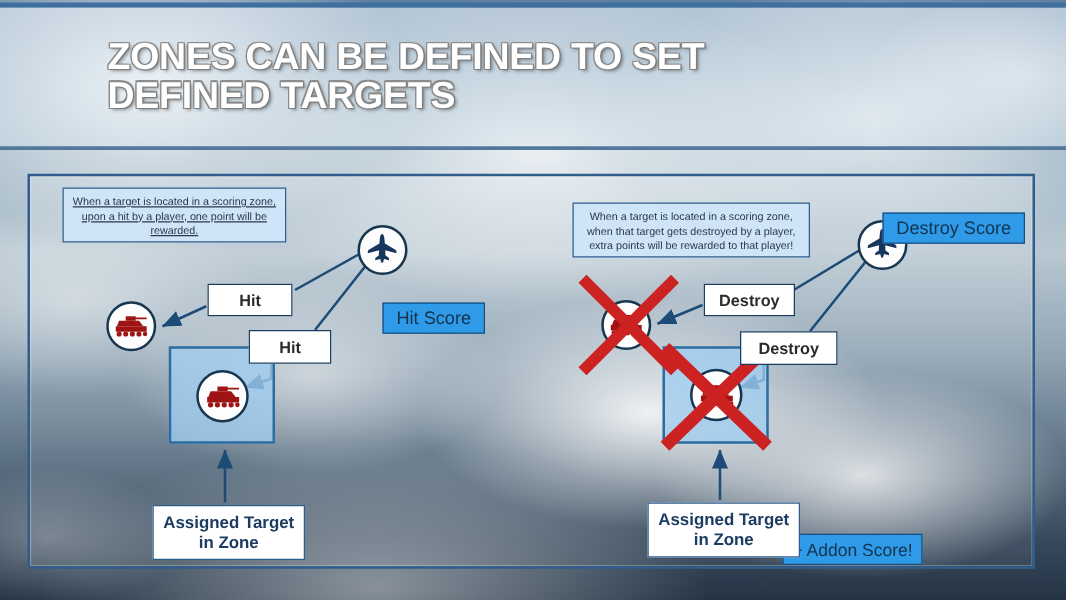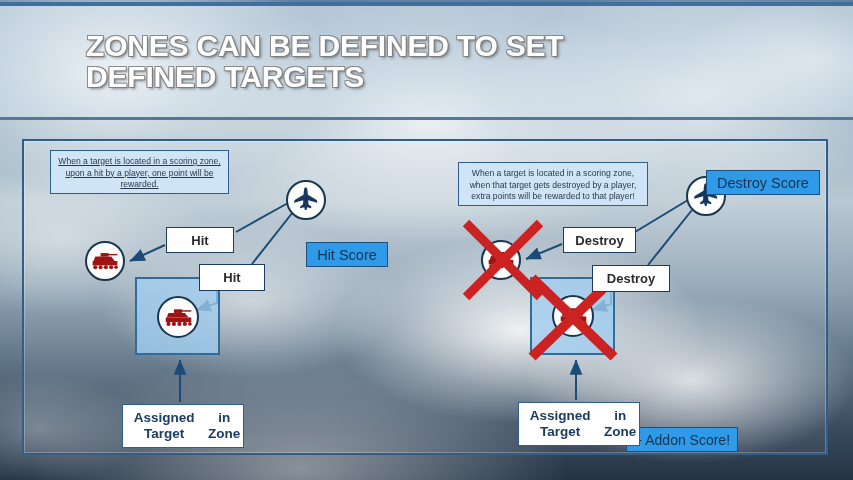"Assigned Target" .callout { flex-direction: row -> column }
